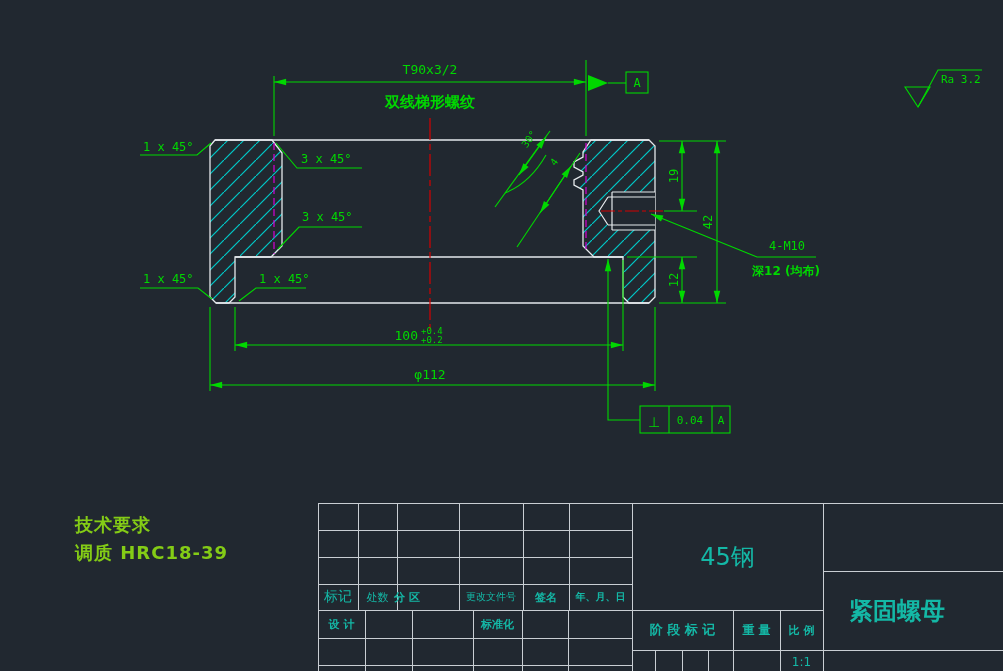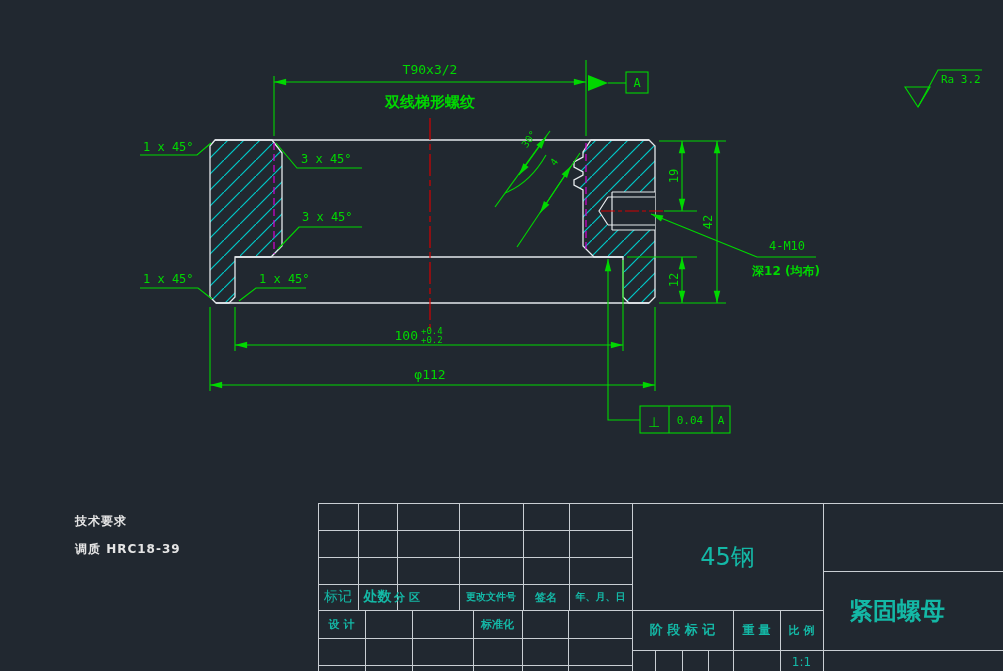"技术要求" .techreq { color: #e5e5e5 -> #84cc16; font-size: 12px -> 18px }
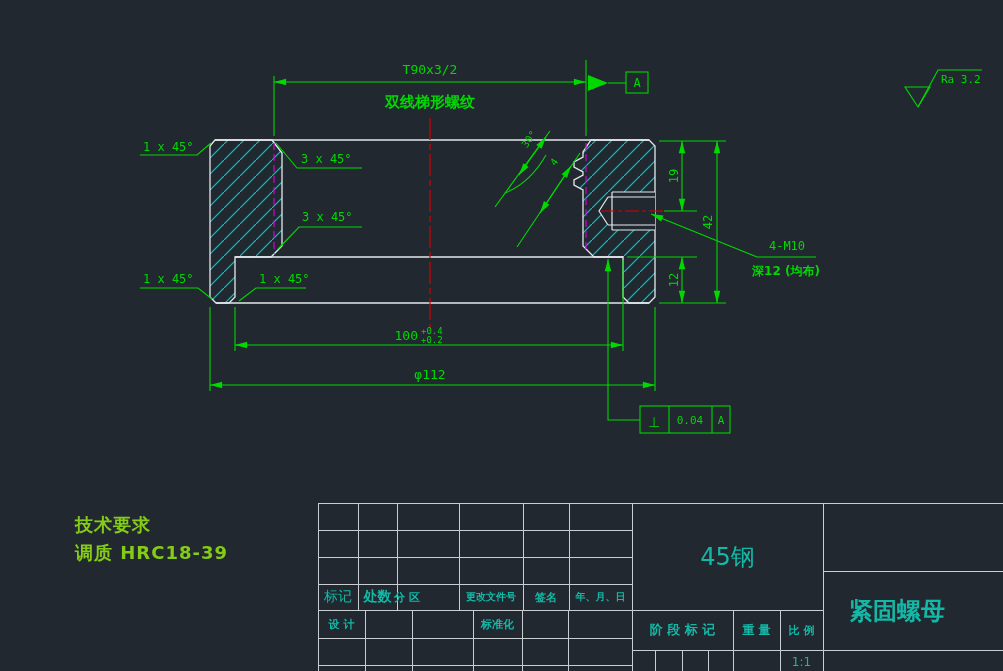"处数" div.tbcell { font-size: 14px -> 11px; font-weight: bold -> normal }
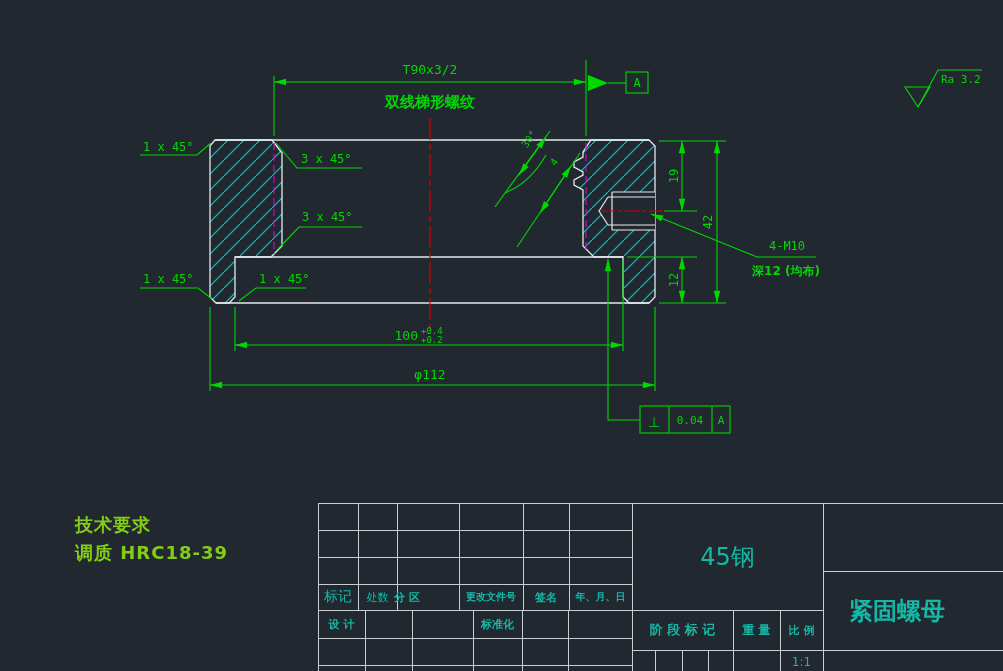"更改文件号" div.tbcell { font-weight: bold -> normal }
